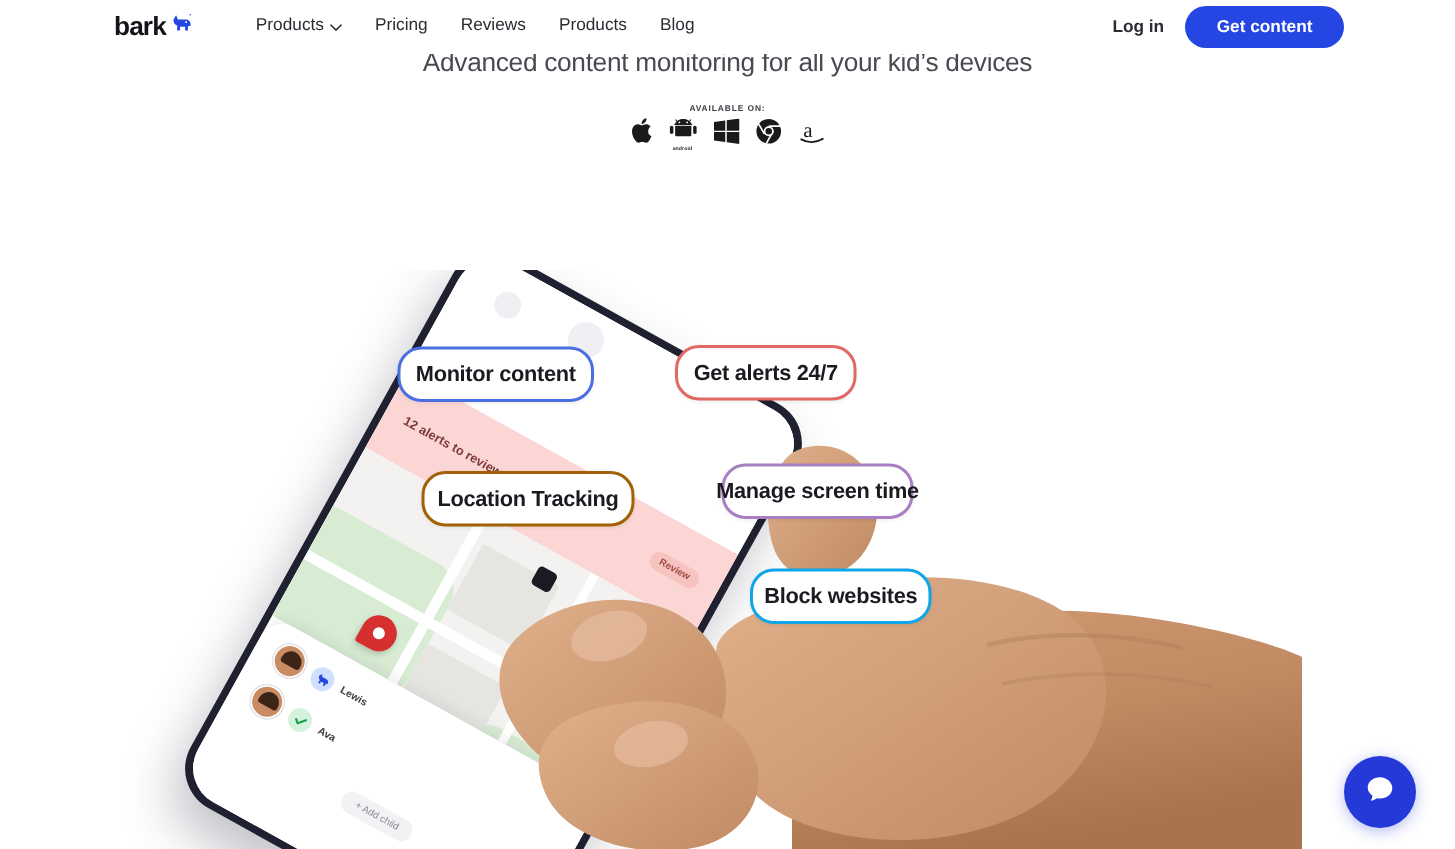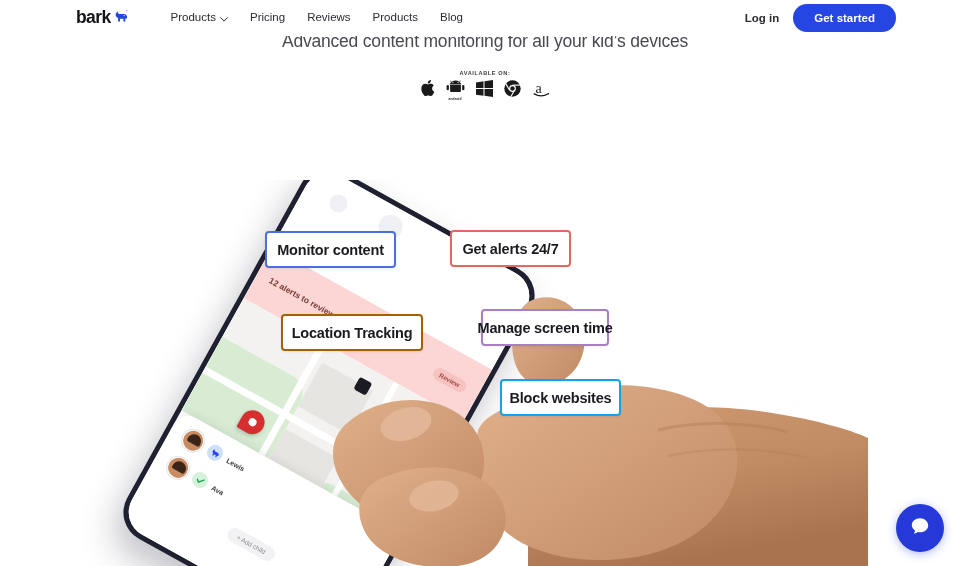"Get started" button.cta-btn { text: started -> content }
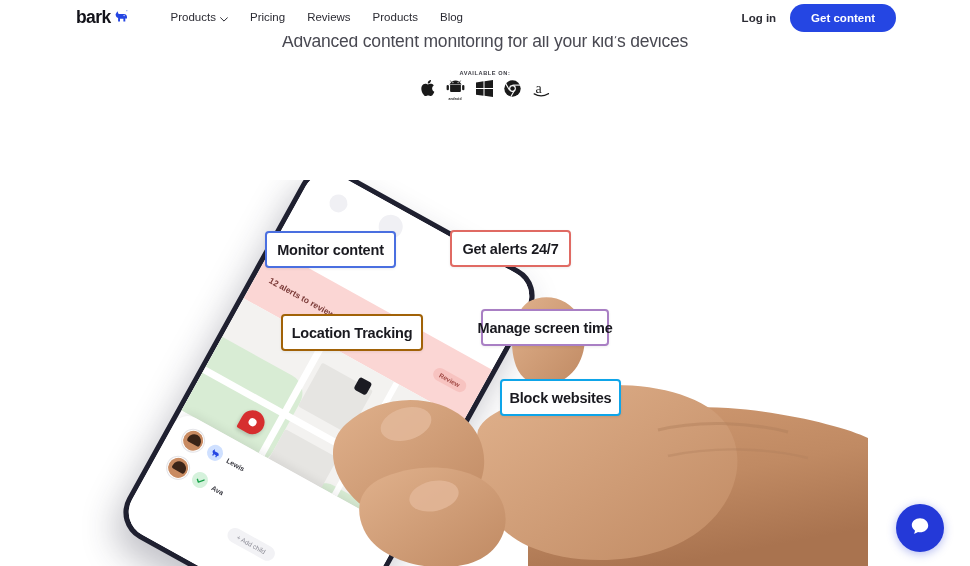"Monitor content" .callout { border-radius: 4px -> 16px }
